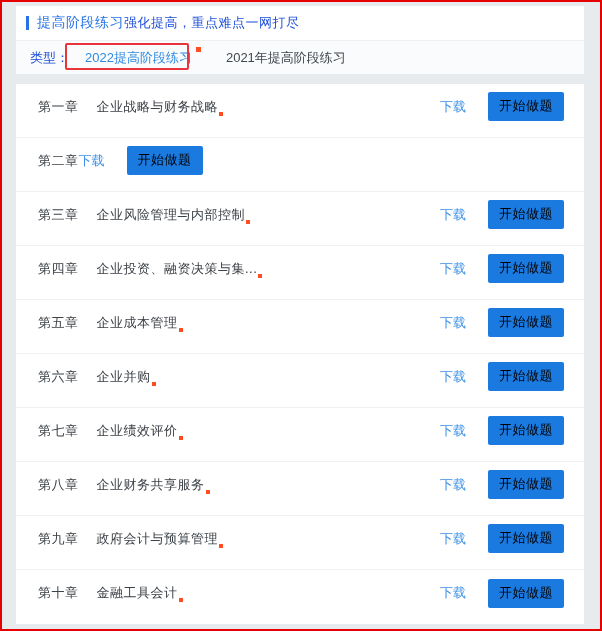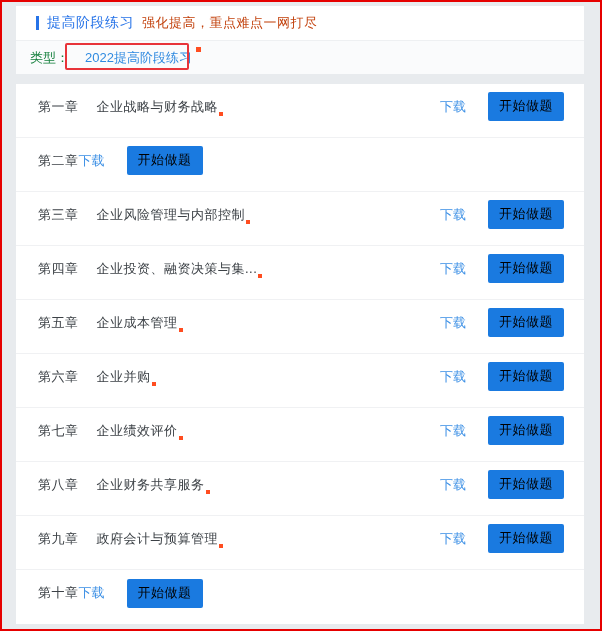"提高阶段练习" #title-row { padding-left: 20px -> 10px }
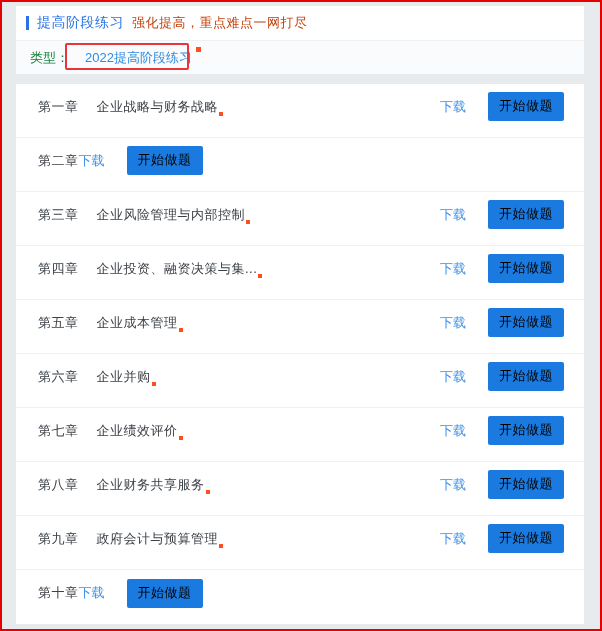"强化提高，重点难点一网打尽" #subtitle { color: #c2410c -> #1d4ed8; margin-left: 8px -> 0 }
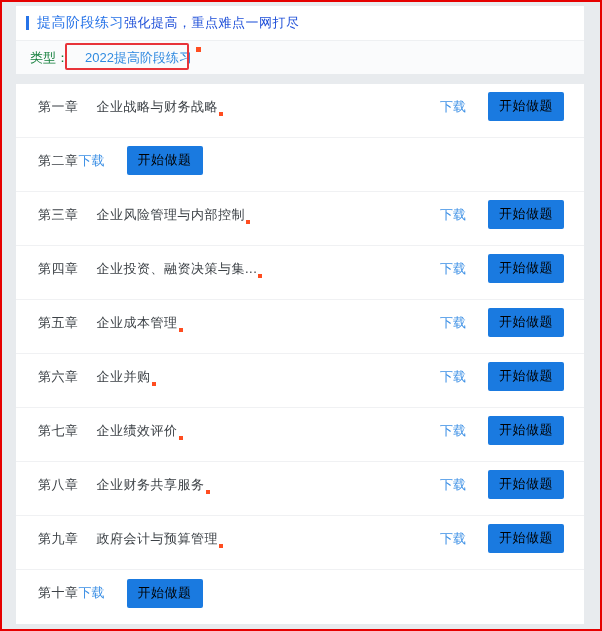"类型：" #tab-label { color: #15803d -> #1d4ed8 }
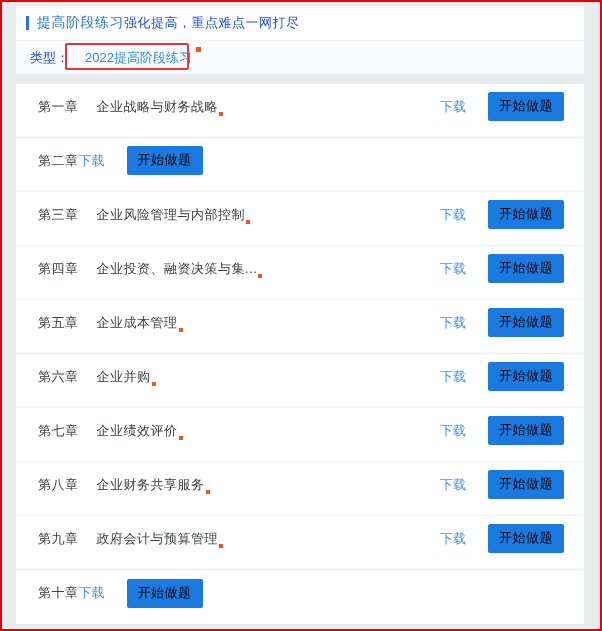"2021年提高阶段练习" span.tab-item { html: none -> <span> <span>2021年提高阶段练习</span> </span> }
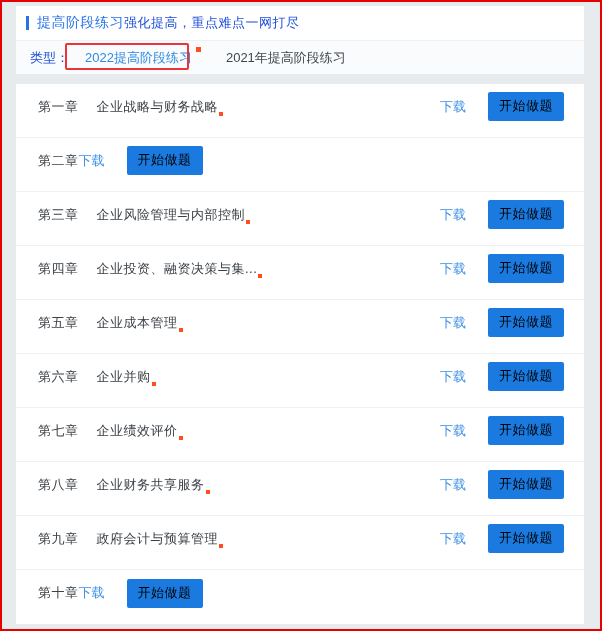"金融工具会计" span.ch-title-wrap { html: none -> <span> <span>金融工具会计</span> <span></span> </span> }
